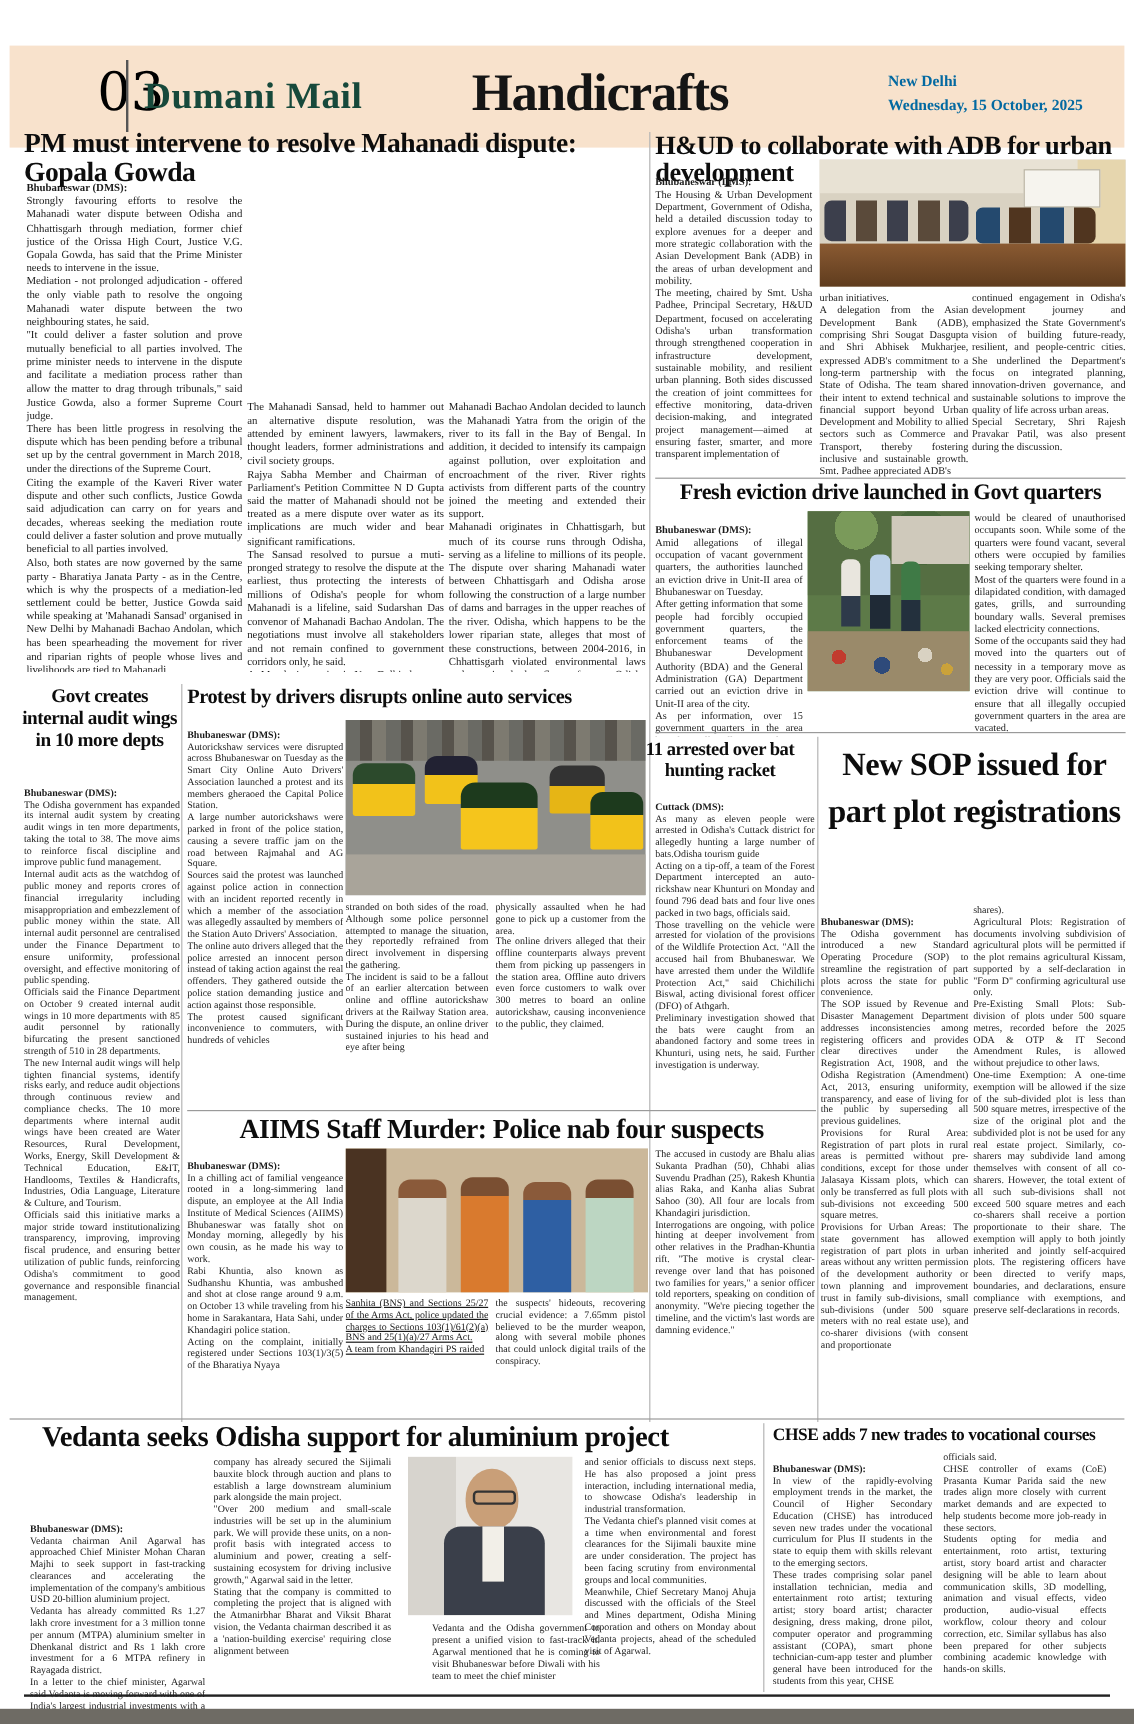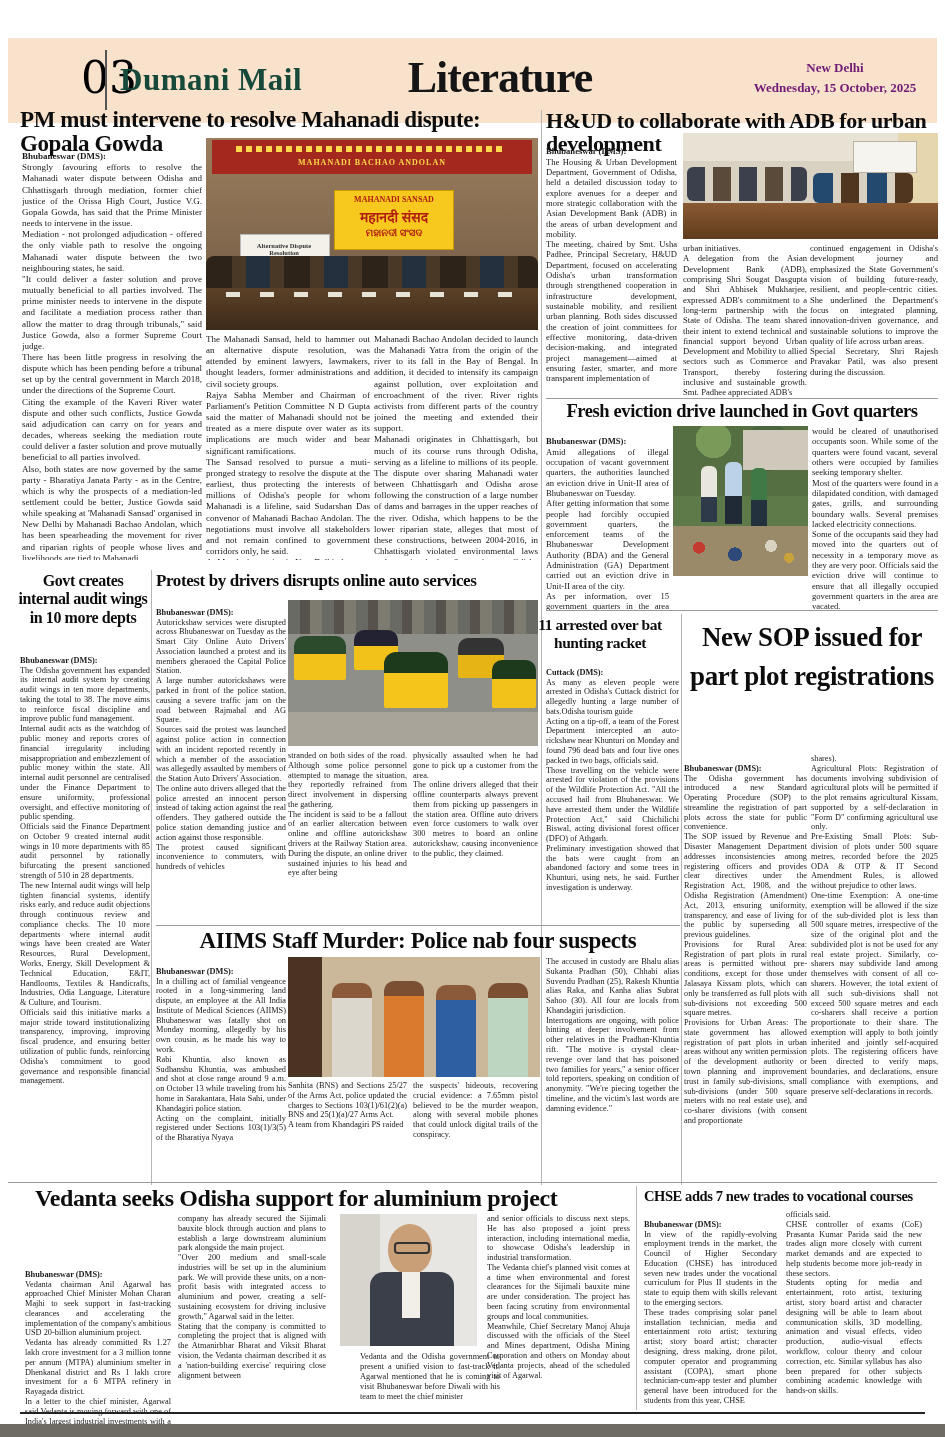"Literature" div.abs { text: Literature -> Handicrafts }
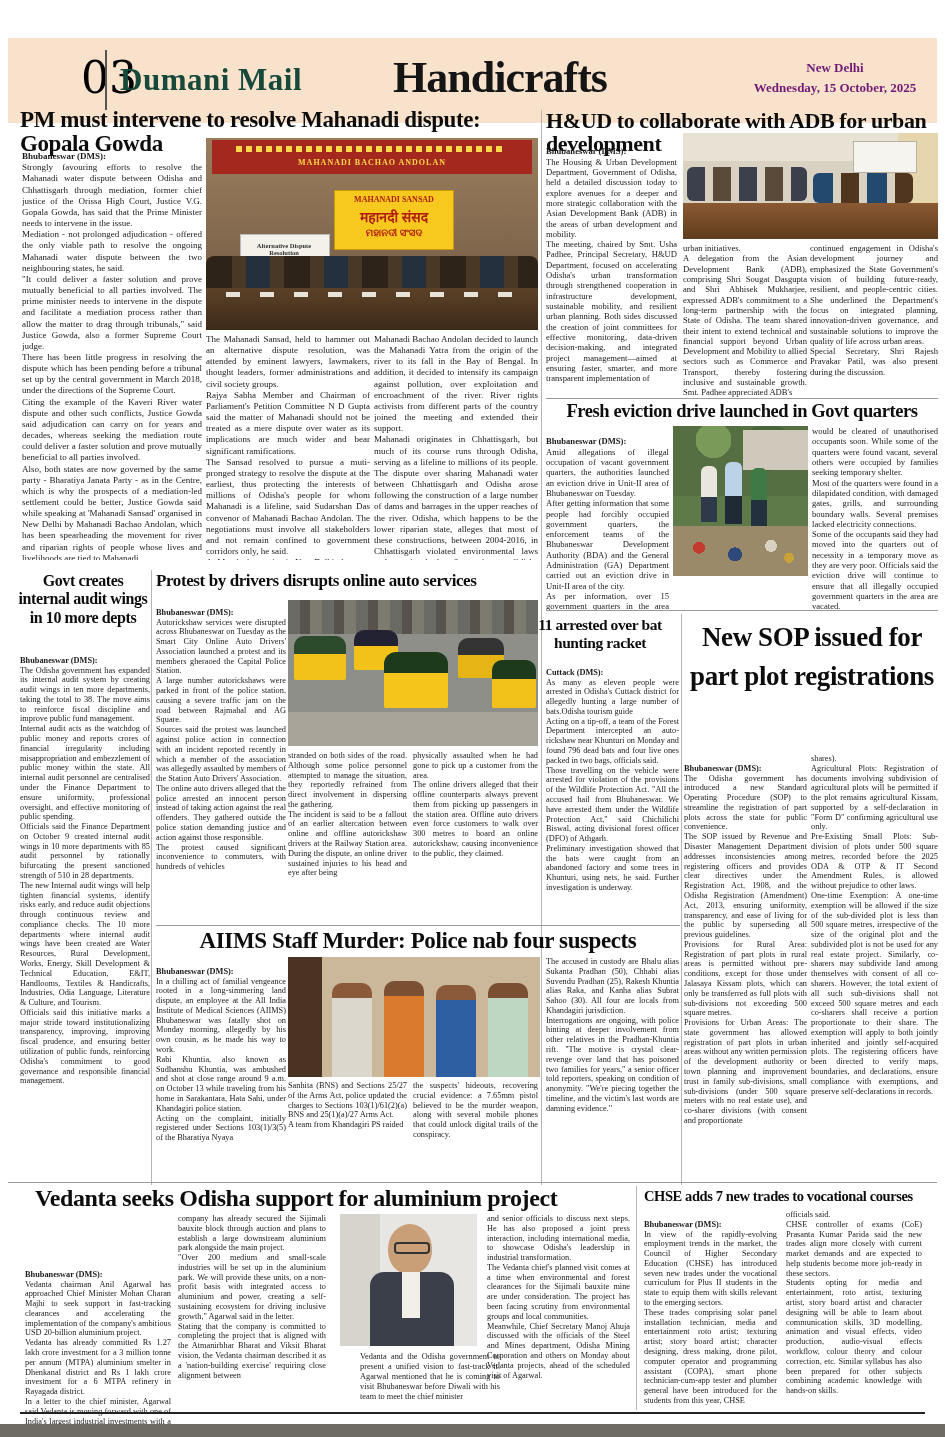"New Delhi" .hdr-right { color: #701a75 -> #0369a1; text-align: center -> none }
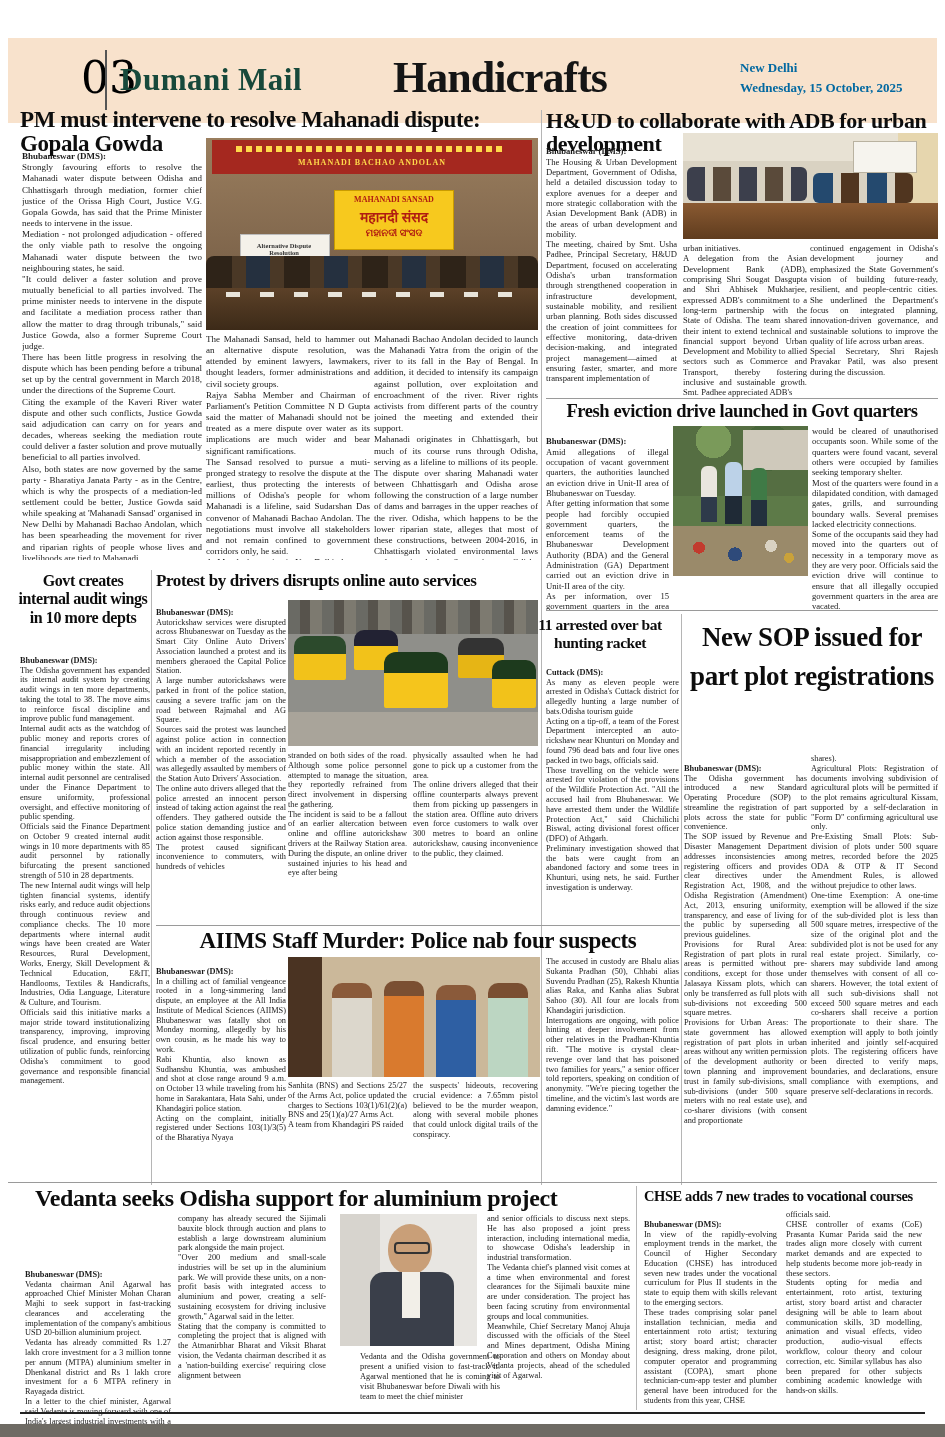"MAHANADI BACHAO ANDOLAN" div.abs { html: <div> <div></div> <div></div> <div>MAHANADI BACHAO ANDOLAN</div> <div></div> <div> <div>MAHANADI SANSAD</div> <div>महानदी संसद</div> <div>ମହାନଦୀ ସଂସଦ</div> </div> <div></div> <div>Alternative Dispute Resolution</div> <div></div> <div></div> <div></div> </div> -> none }
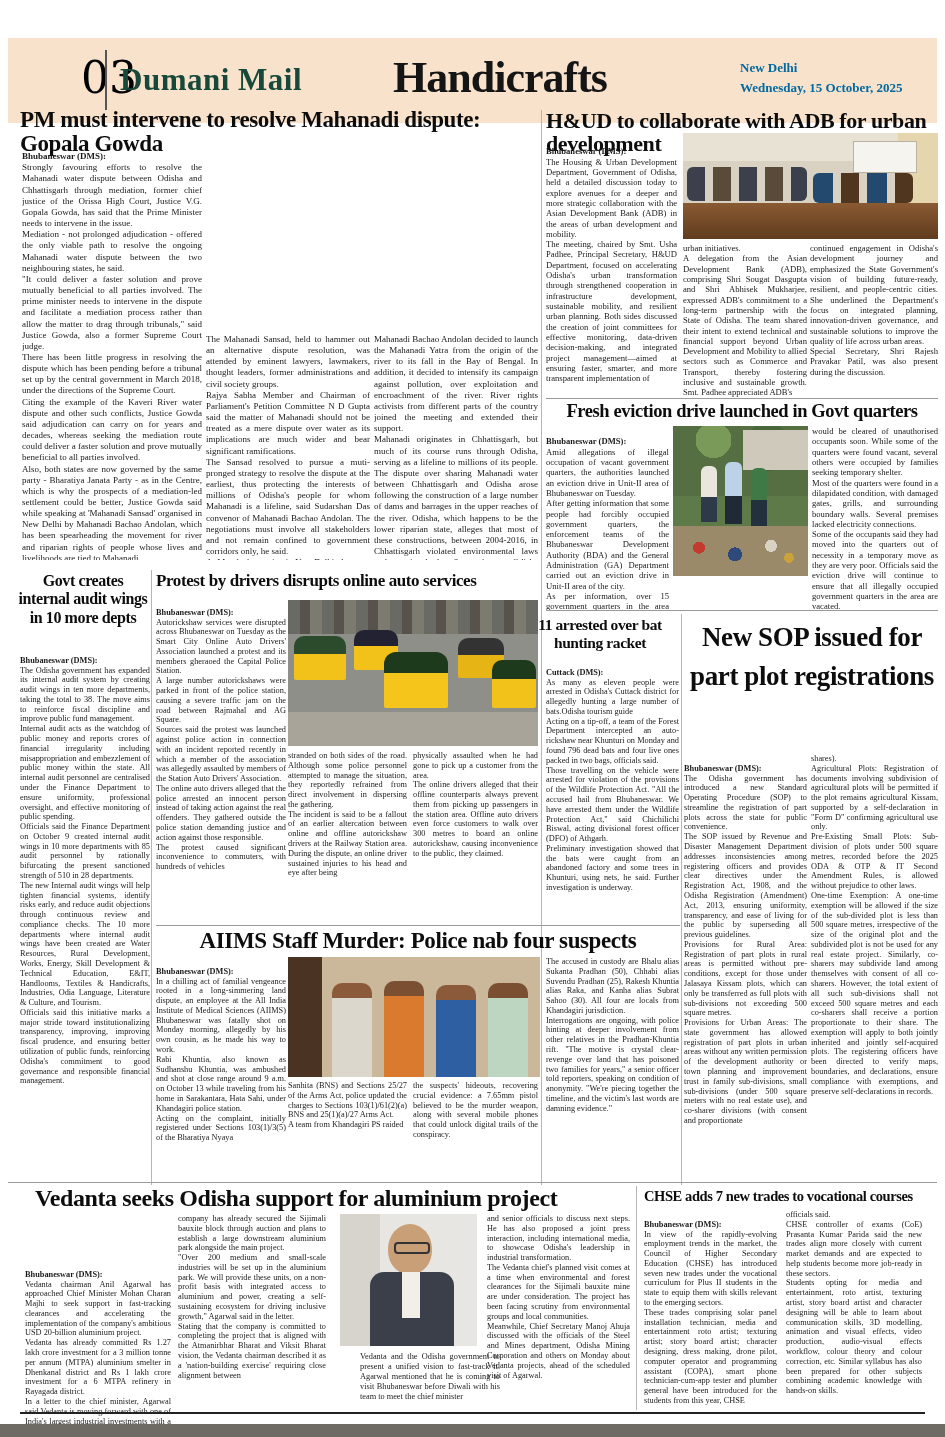"Sanhita (BNS) and Sections 25/27" div.abs { text-decoration: none -> underline }
